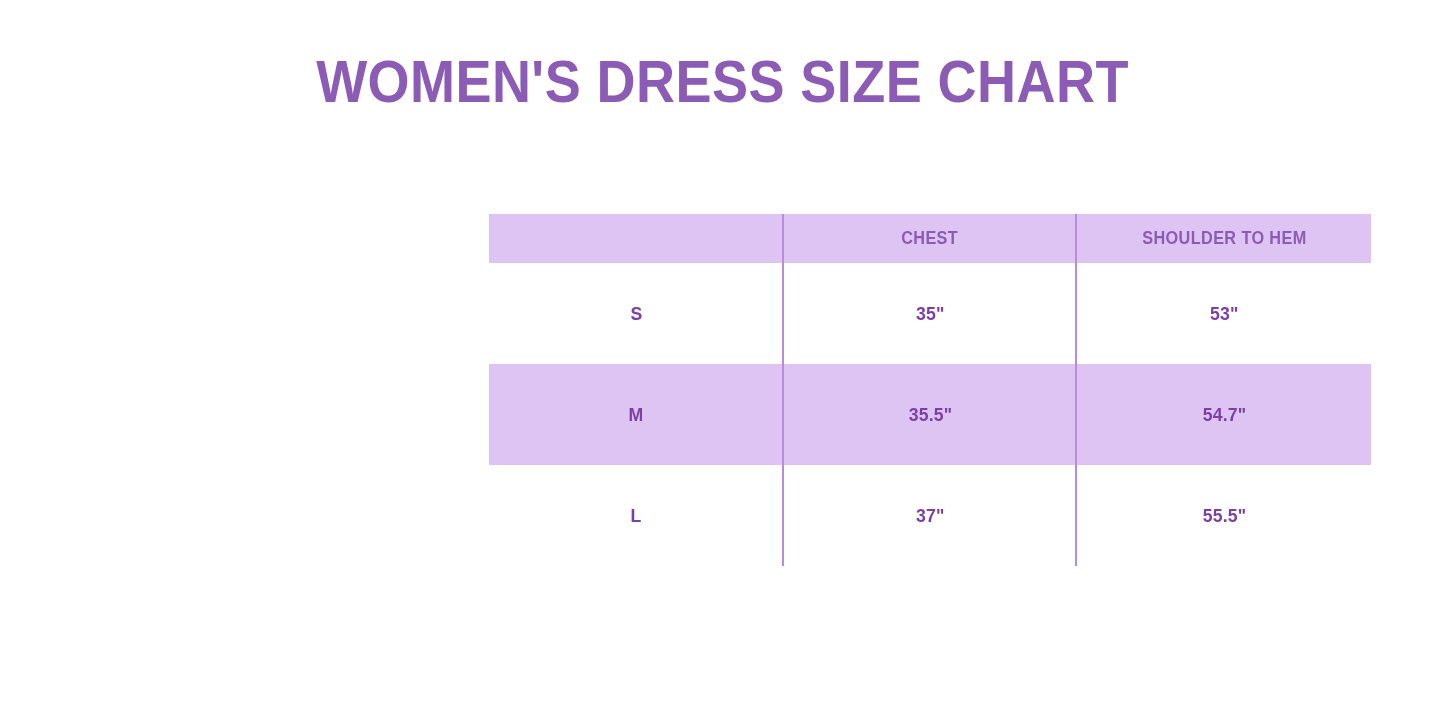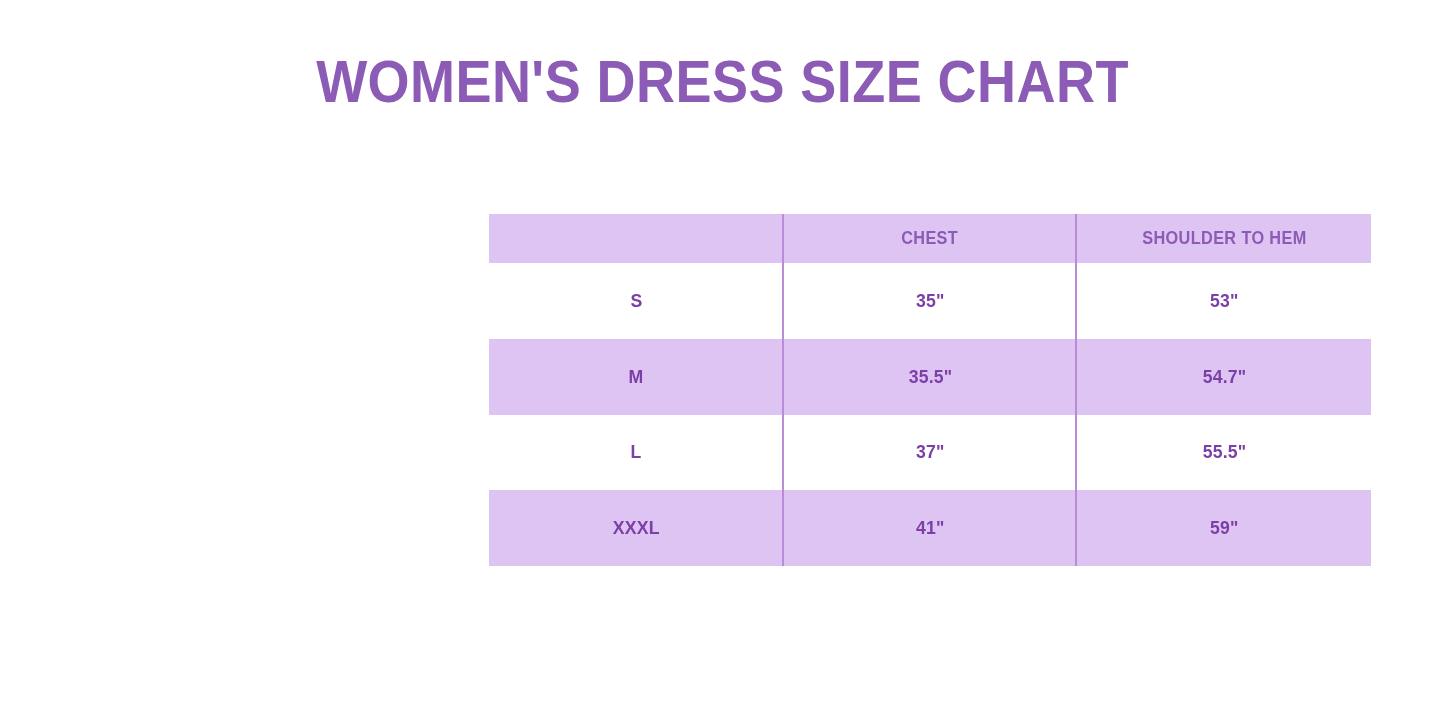"XXXL" tr.row-alt { html: <tr> <td> <span>XXXL</span> </td> <td> <span>41"</span> </td> <td> <span>59"</span> </td> </tr> -> none }
